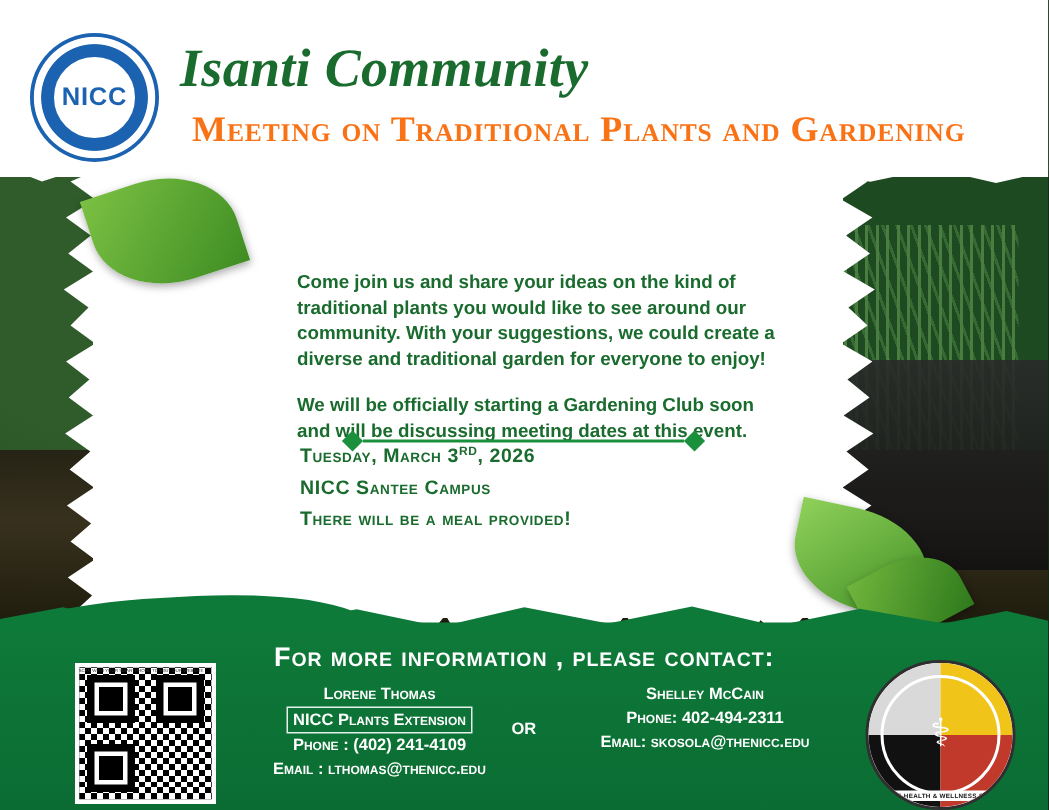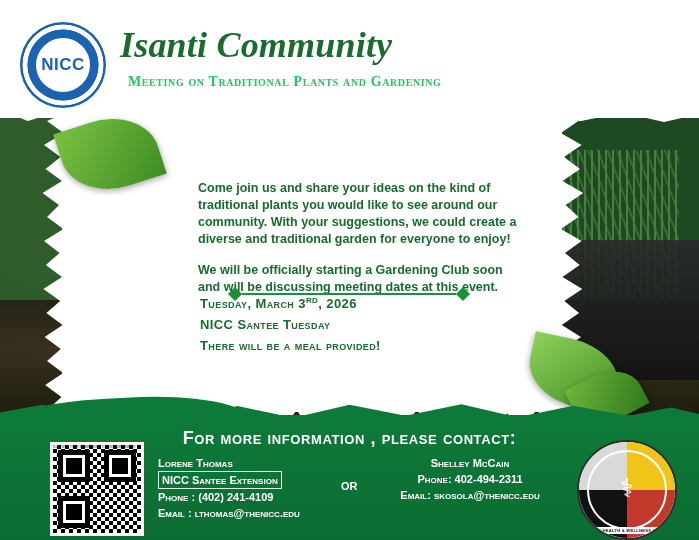"Meeting on Traditional Plants and" .subtitle { color: #22c55e -> #f97316; font-size: 14px -> 24px }
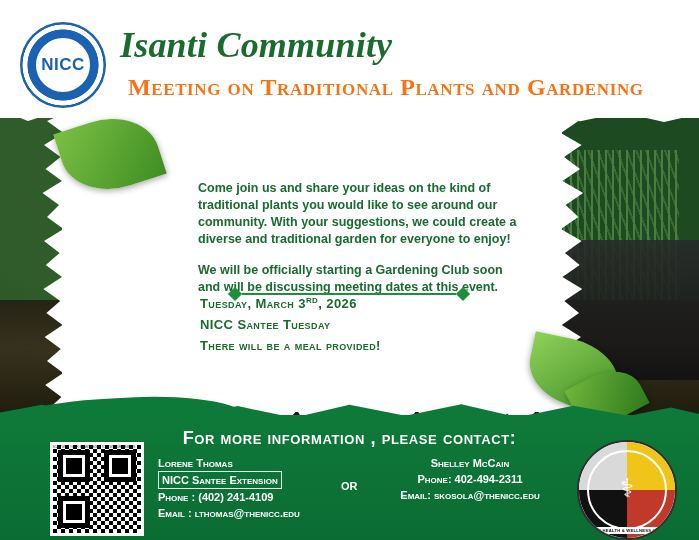"NICC Santee Tuesday" div { text: Tuesday -> Campus }
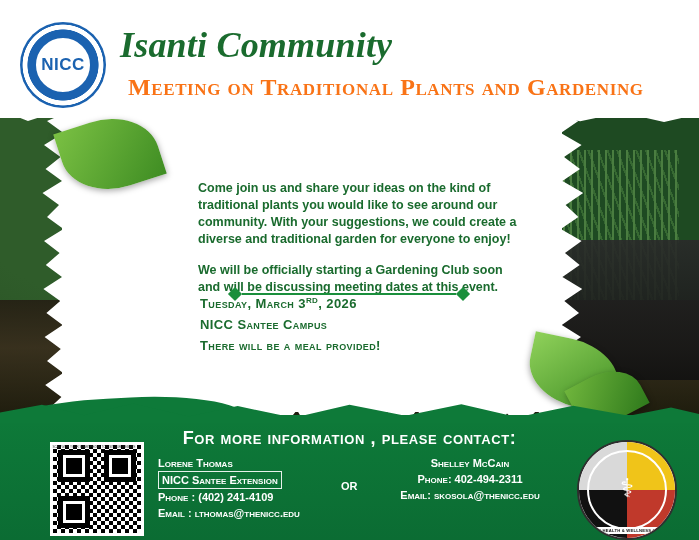"Lorene Thomas" .contact-left { text-align: none -> center }
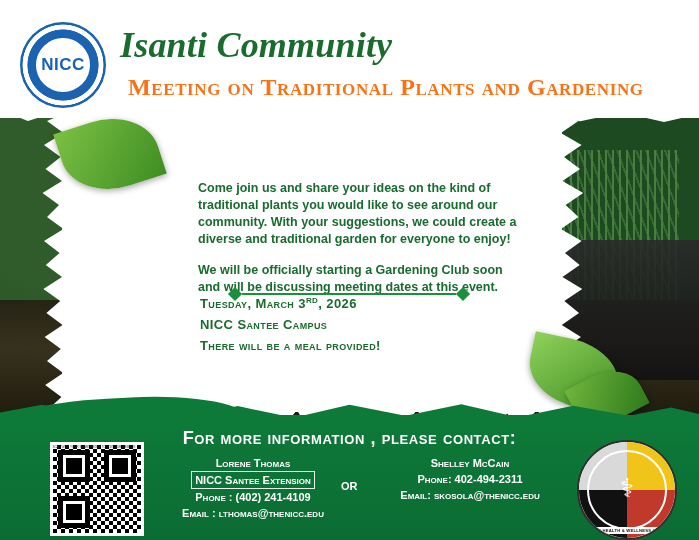"NICC Santee Extension" span.ext-box { text: Santee -> Plants }
